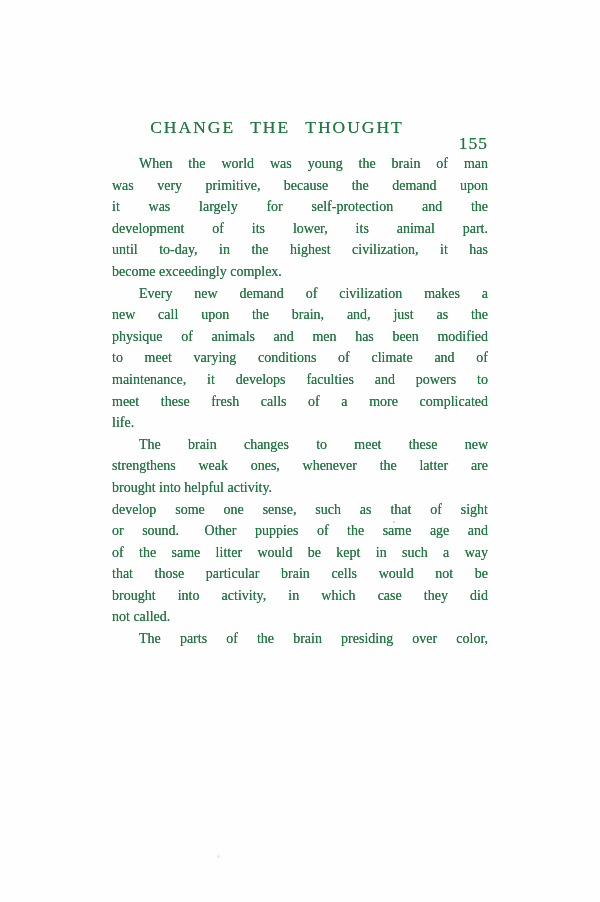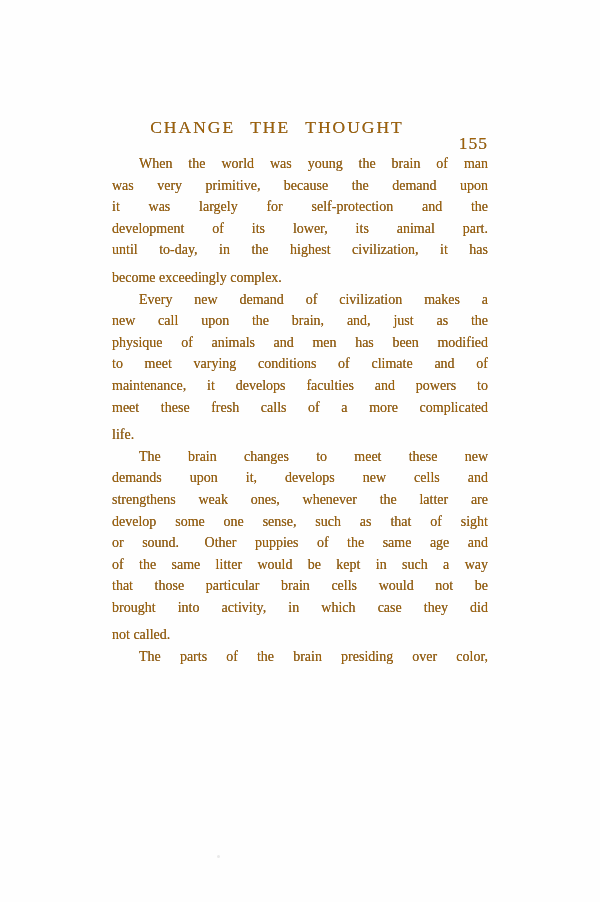"CHANGE THE THOUGHT" .page { color: #a16207 -> #15803d }
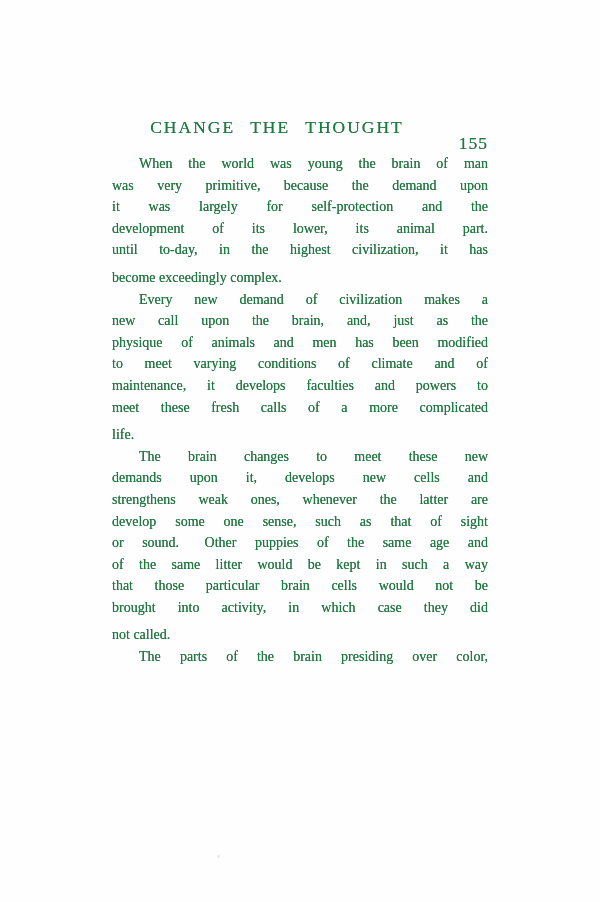"become exceedingly complex." .line.lastline { margin-top: 6px -> none }
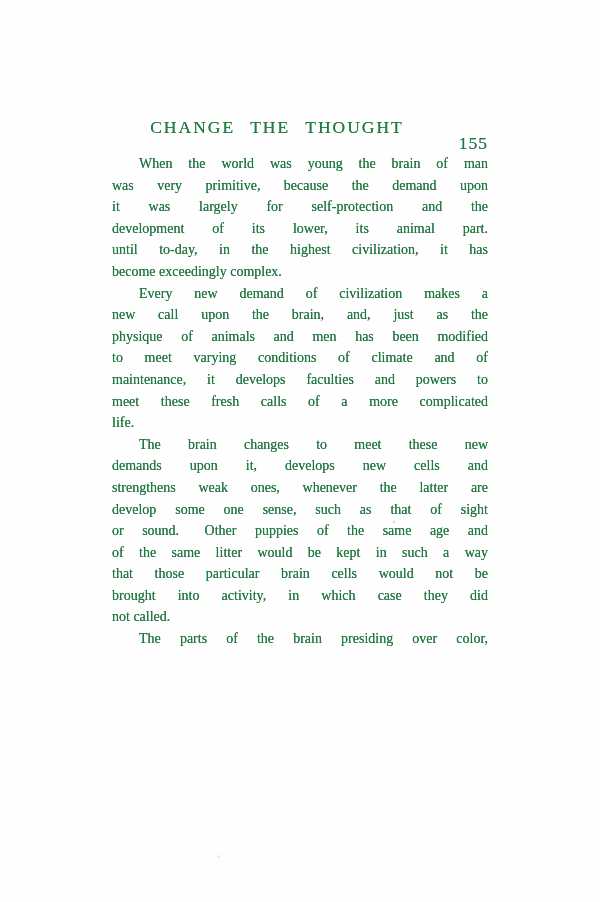"demands upon it, develops new" div.line { html: <div>demands upon it, develops new cells and</div> -> none }
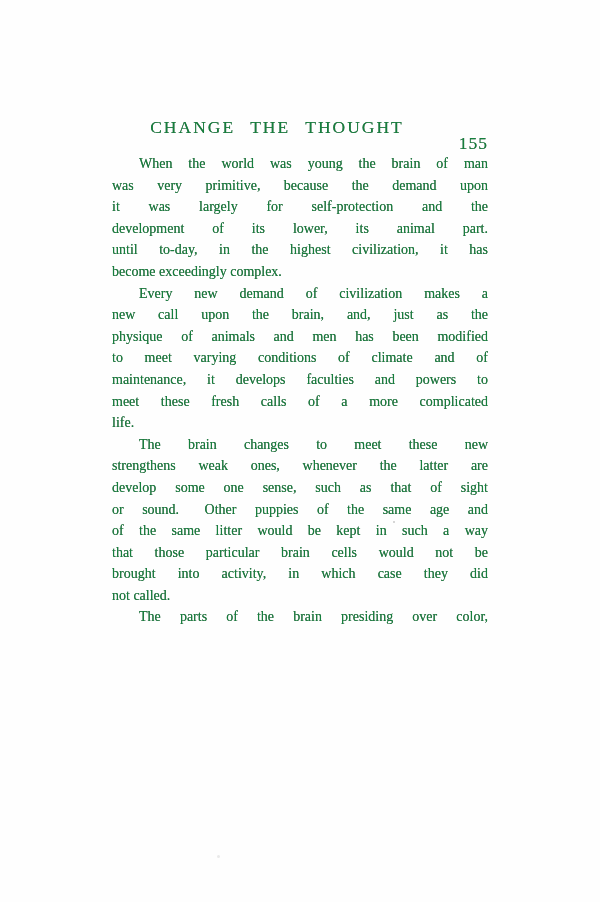"brought into helpful activity." div.line { html: none -> <div>brought into helpful activity.</div> }
